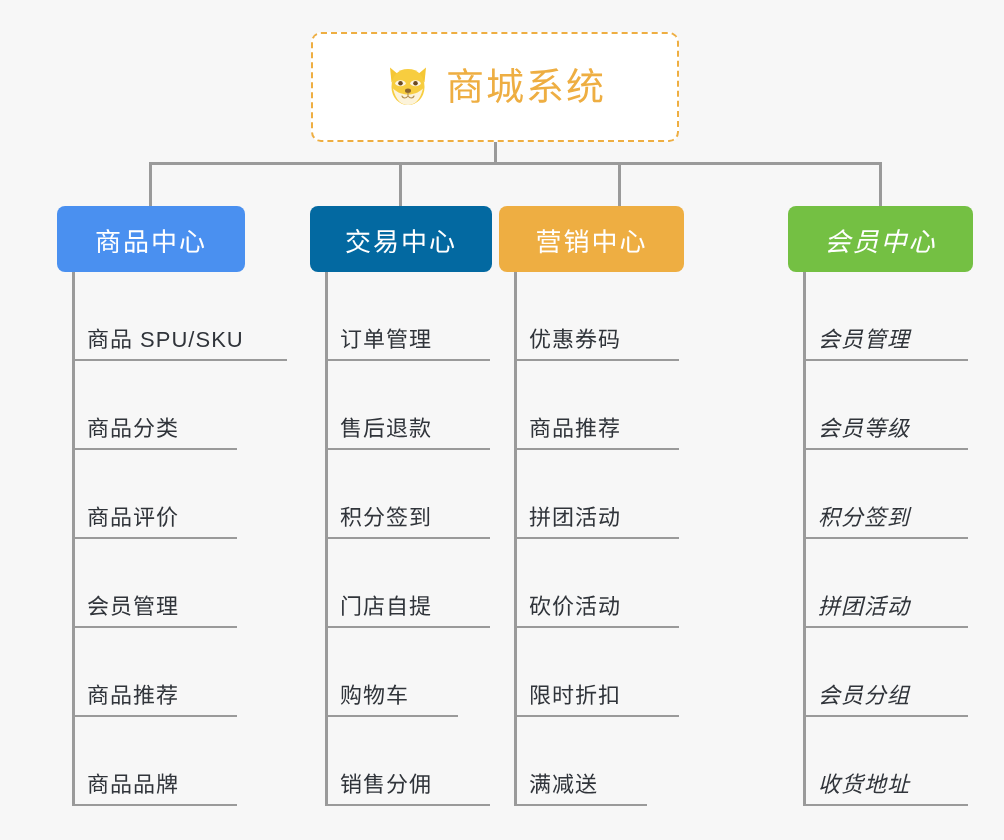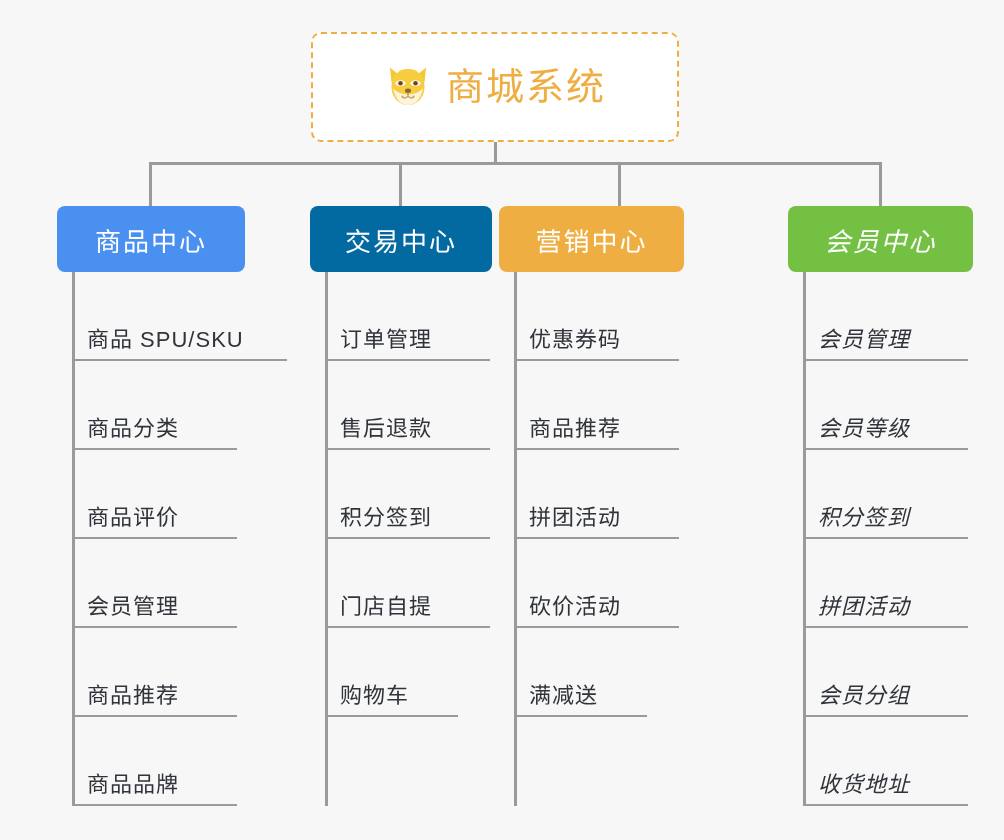"限时折扣" li.leaf-item { html: none -> <li> <span>限时折扣</span> <span></span> </li> }
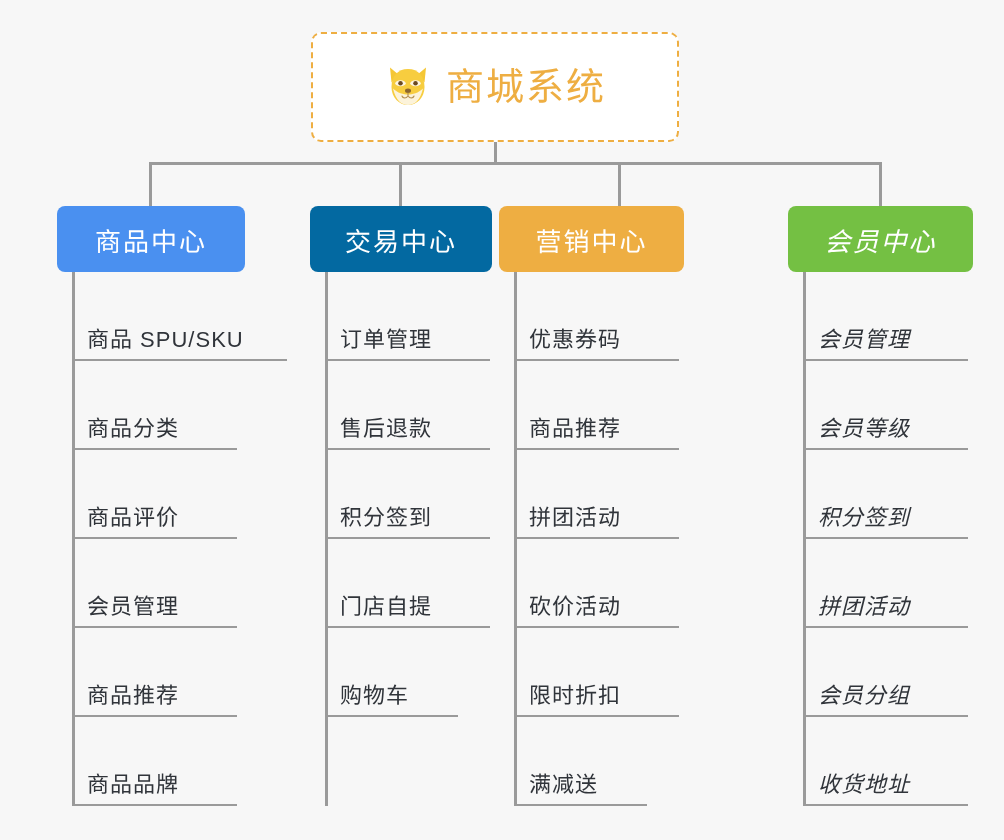"销售分佣" li.leaf-item { html: none -> <li> <span>销售分佣</span> <span></span> </li> }
